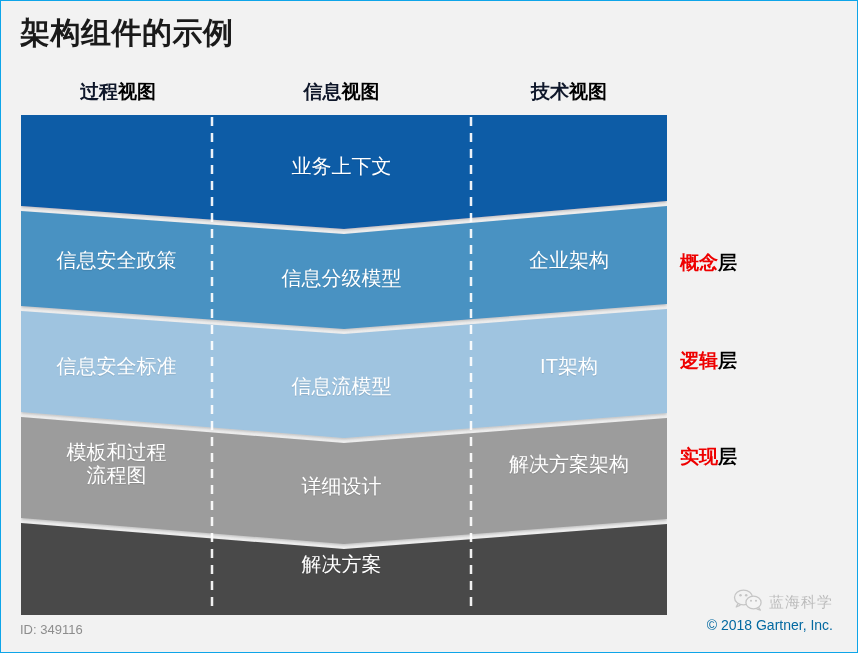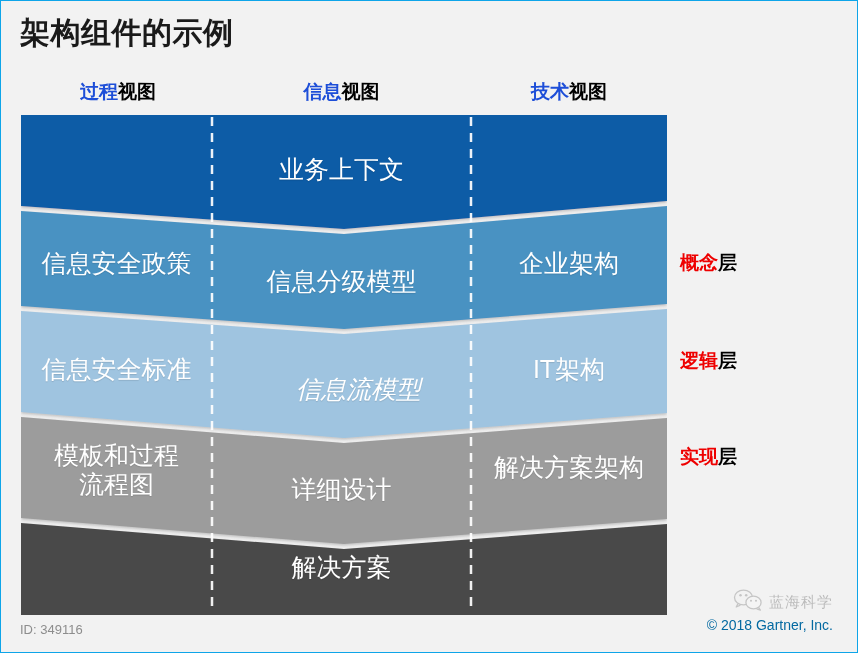"过程" .col-header .hl { color: #1d4ed8 -> #0f172a }
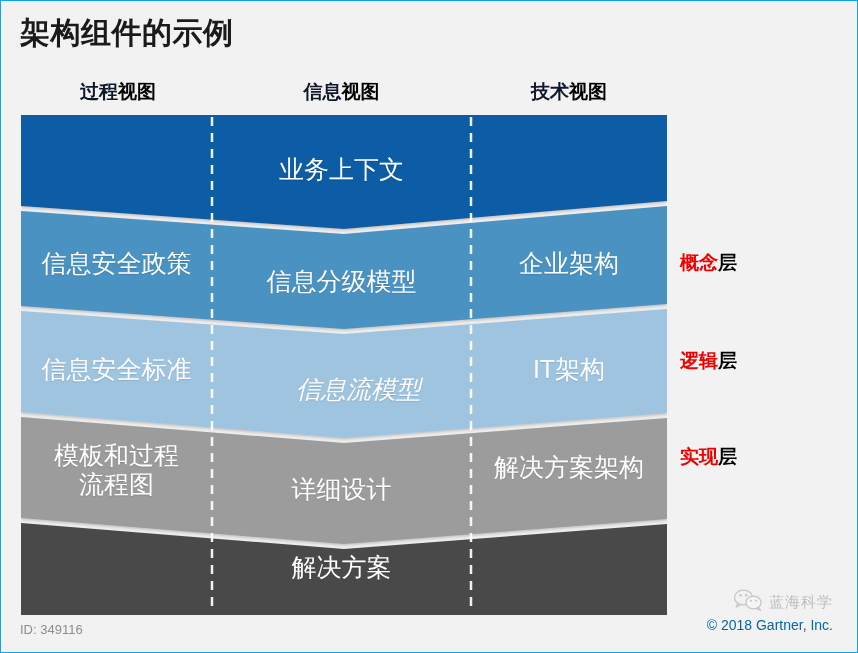"业务上下文" .band-label { font-size: 25px -> 20px }
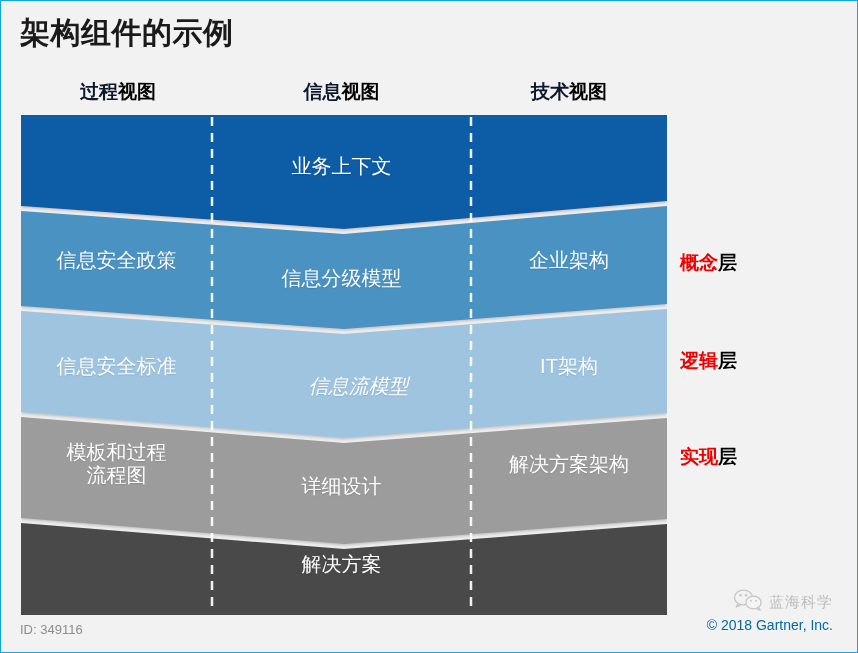"信息流模型" div.band-label { font-style: italic -> none; left: 208px -> 191px }
